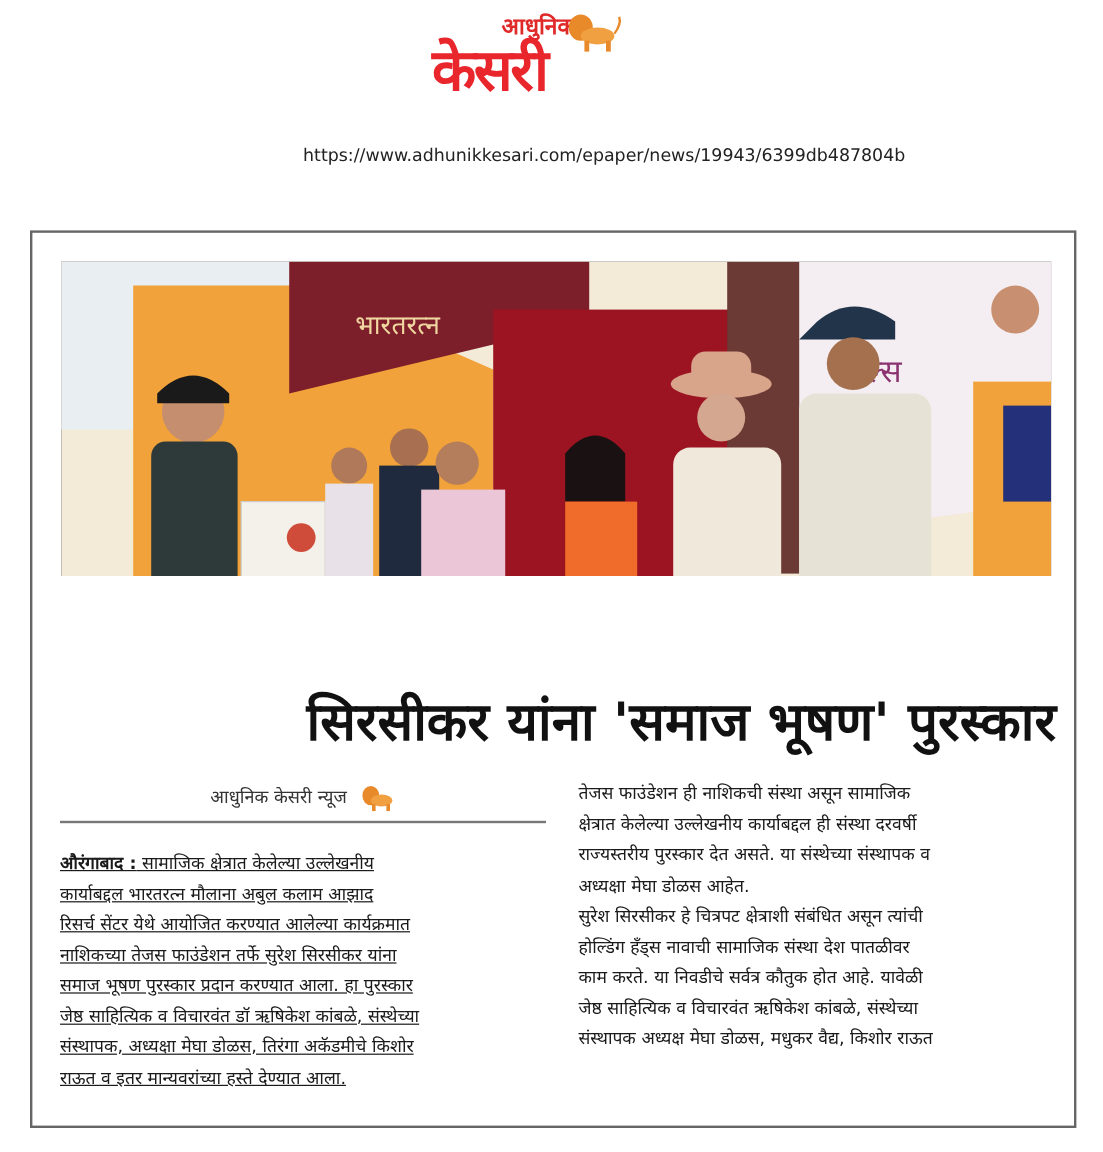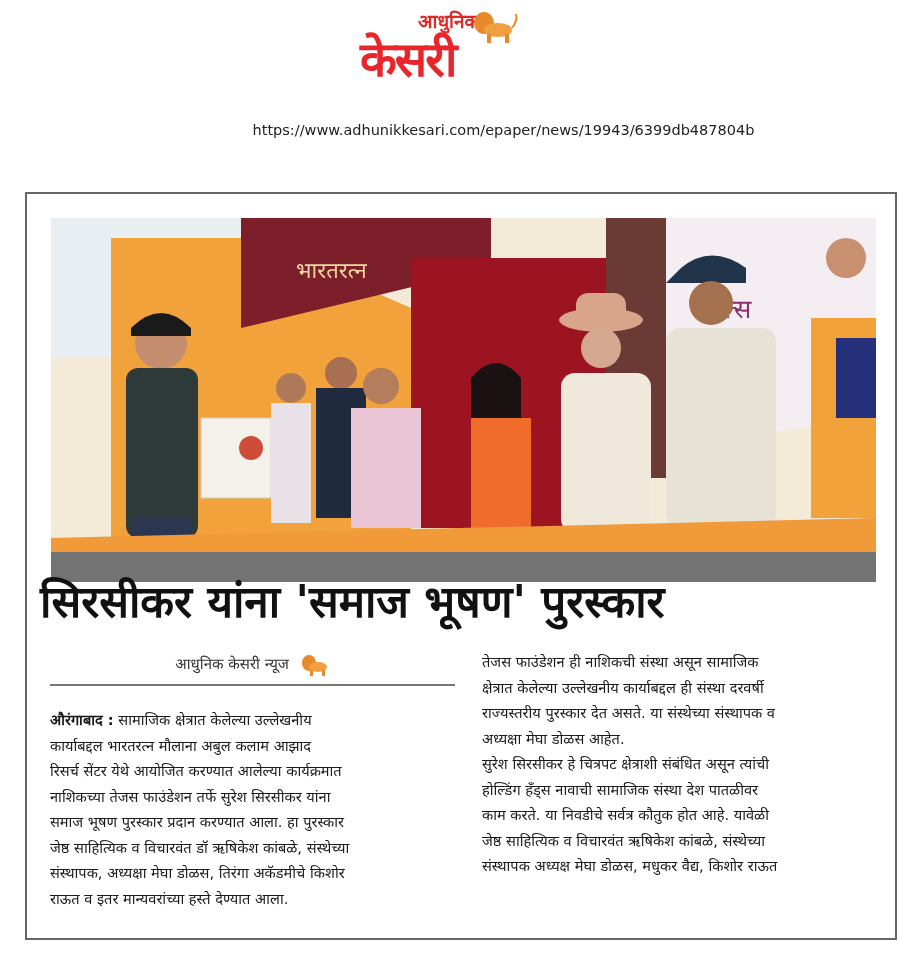"भारतरत्न" .photo { height: 364px -> 262px }
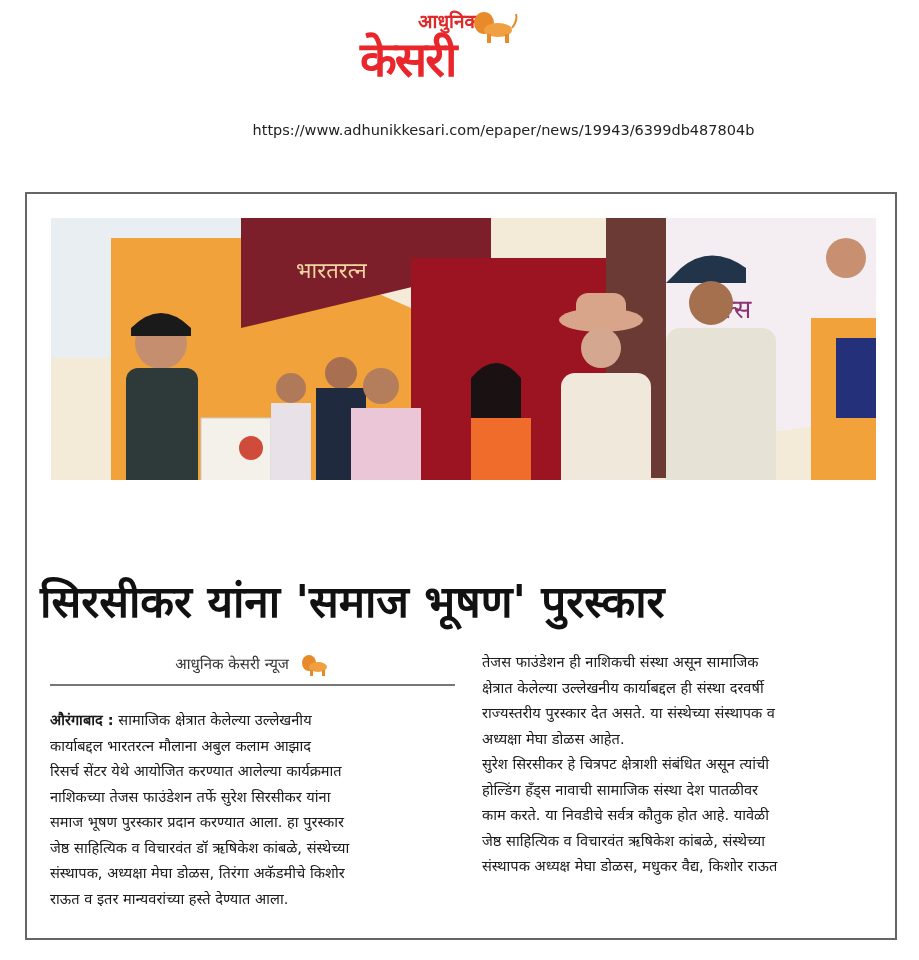"सिरसीकर यांना 'समाज भूषण' पुरस्कार" .headline { text-align: left -> right }
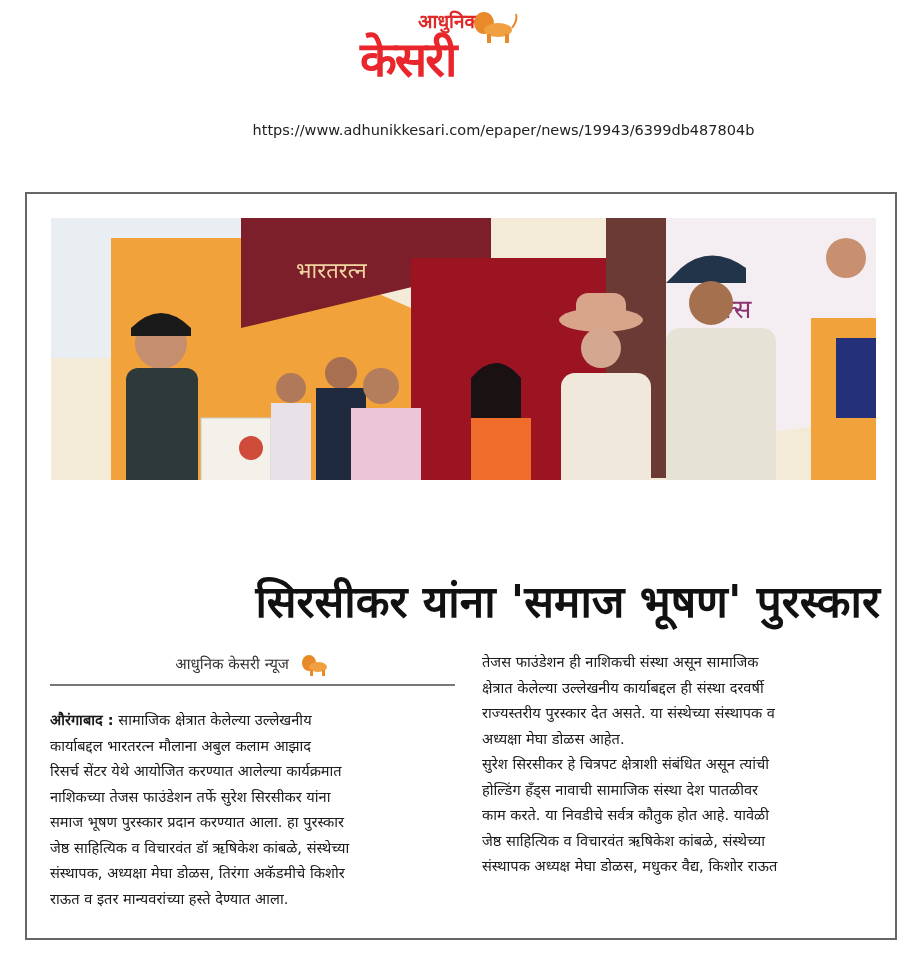"औरंगाबाद : सामाजिक क्षेत्रात केलेल्या" .col-left { text-decoration: none -> underline }
